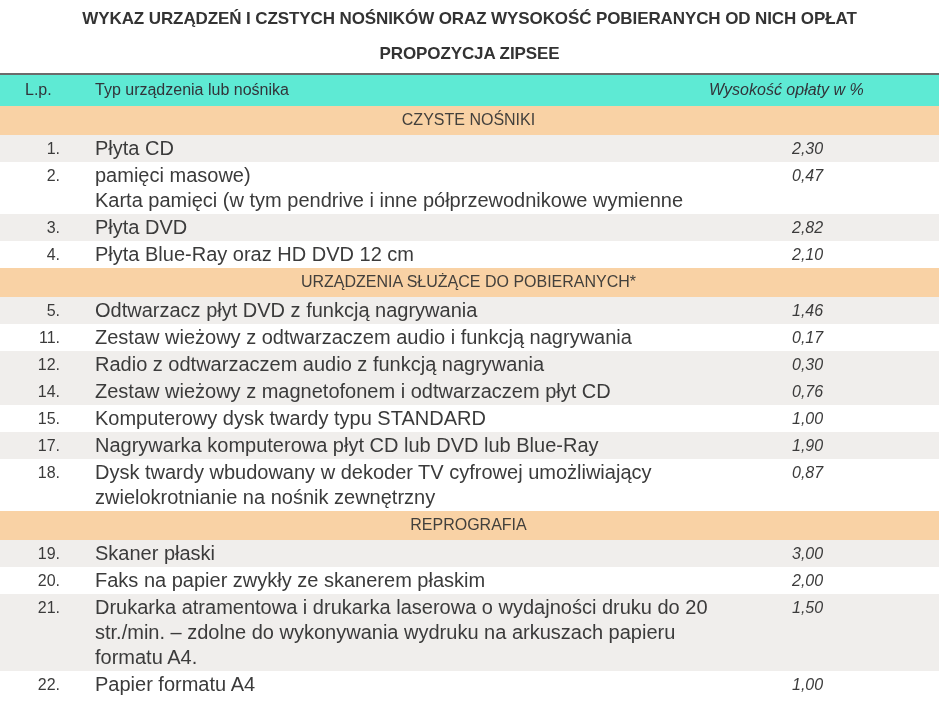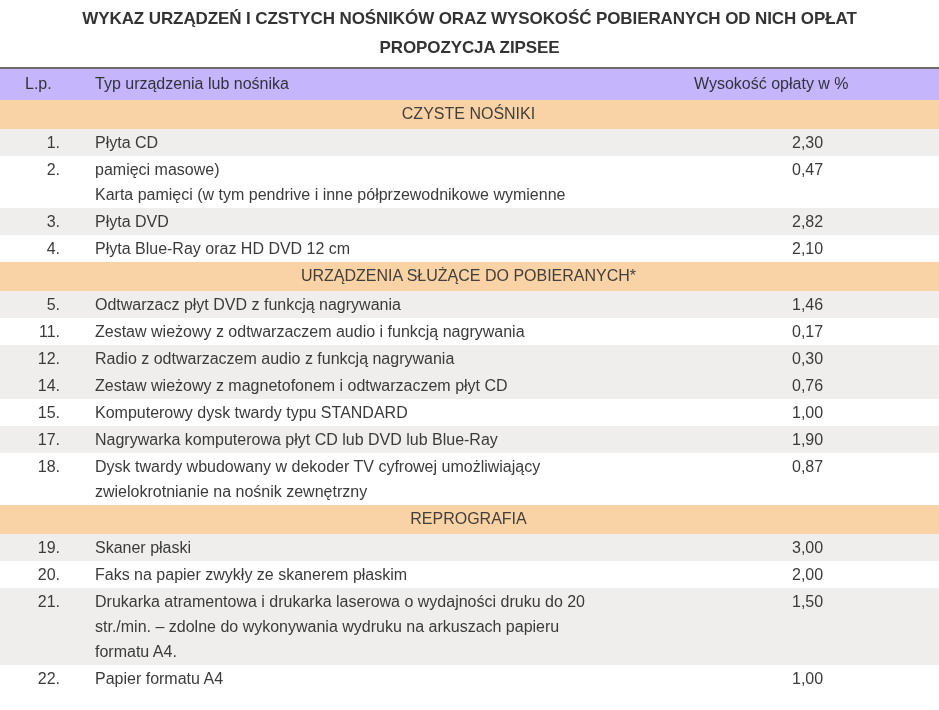"PROPOZYCJA ZIPSEE" .title-line.second { margin-top: 5px -> 11px }
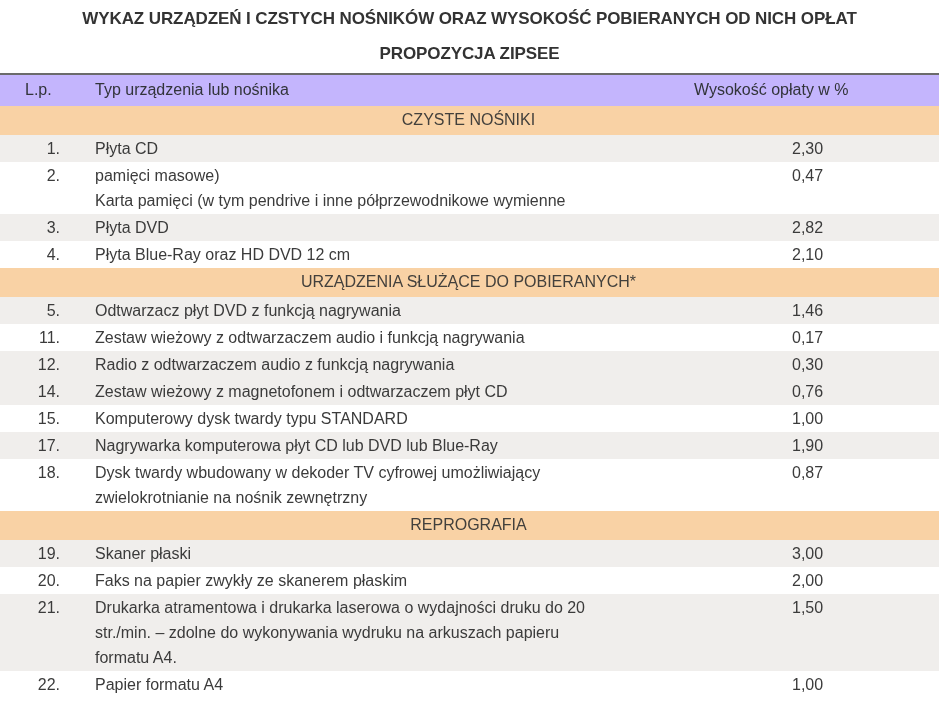"L.p." .row.header-row { background: #c4b5fd -> #5eead4; padding: 4px 15px 5px 0 -> 4px 0 5px 0 }
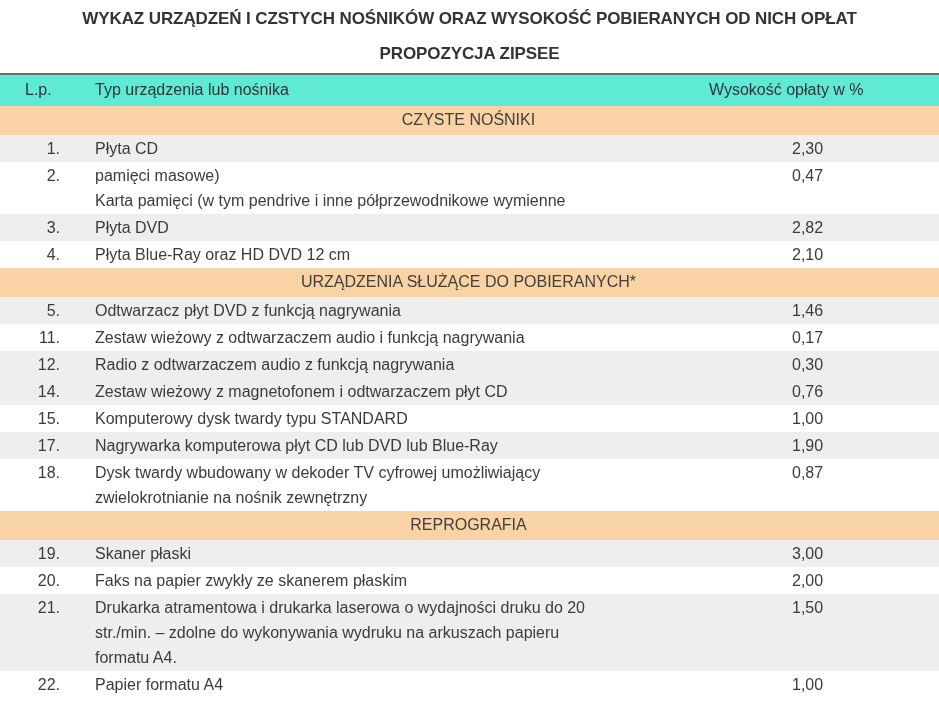"Wysokość opłaty w %" .cell-val { font-style: none -> italic }
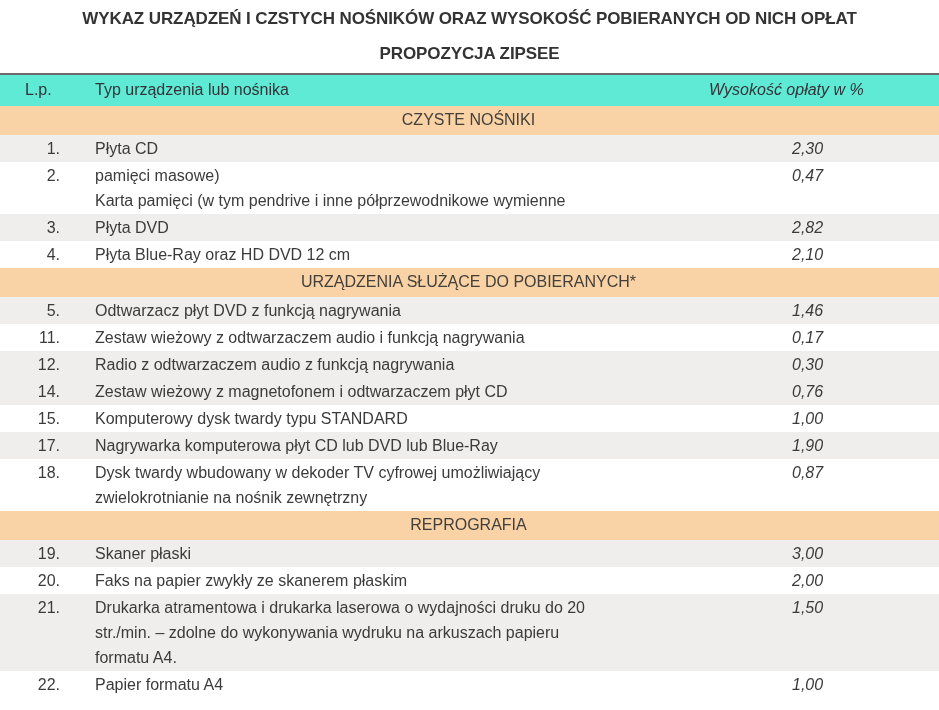"Płyta CD" .cell-desc { font-size: 16px -> 20px }
